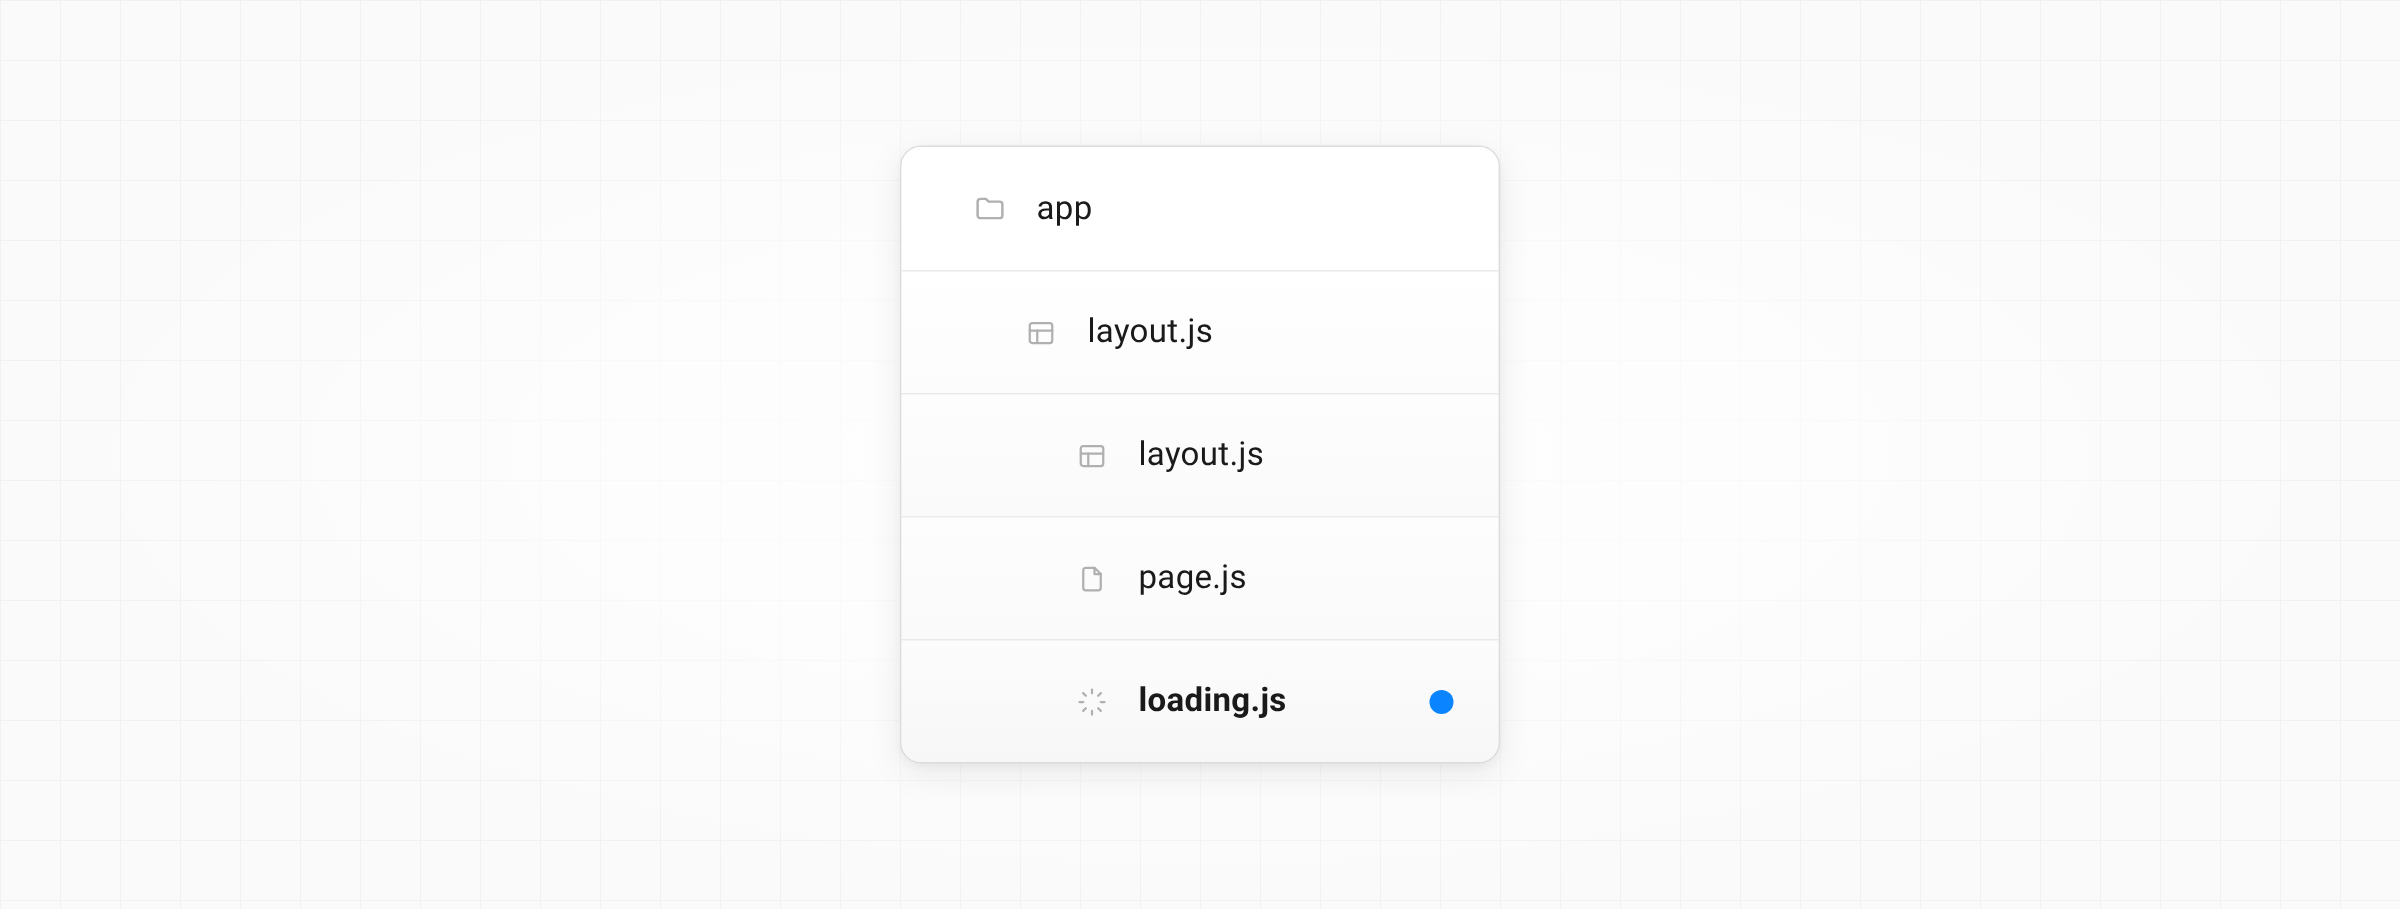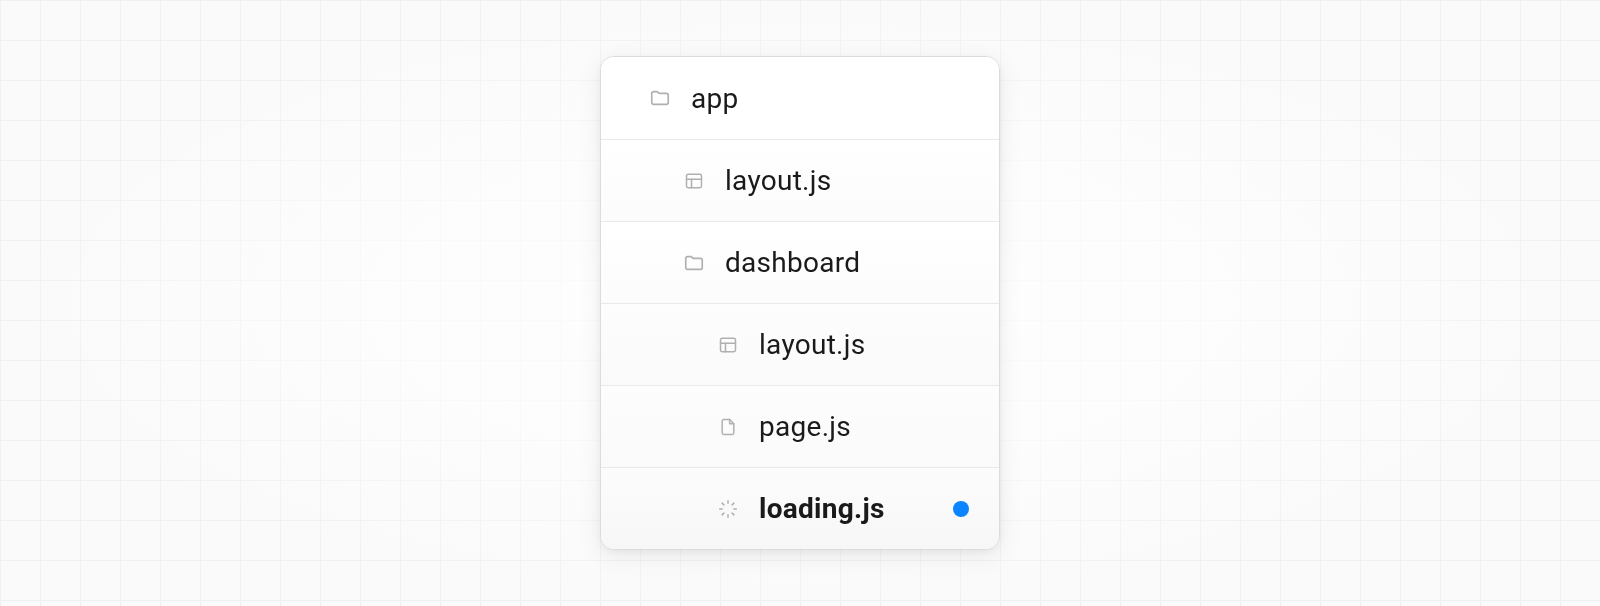"app" .label { font-size: 28px -> 22px }
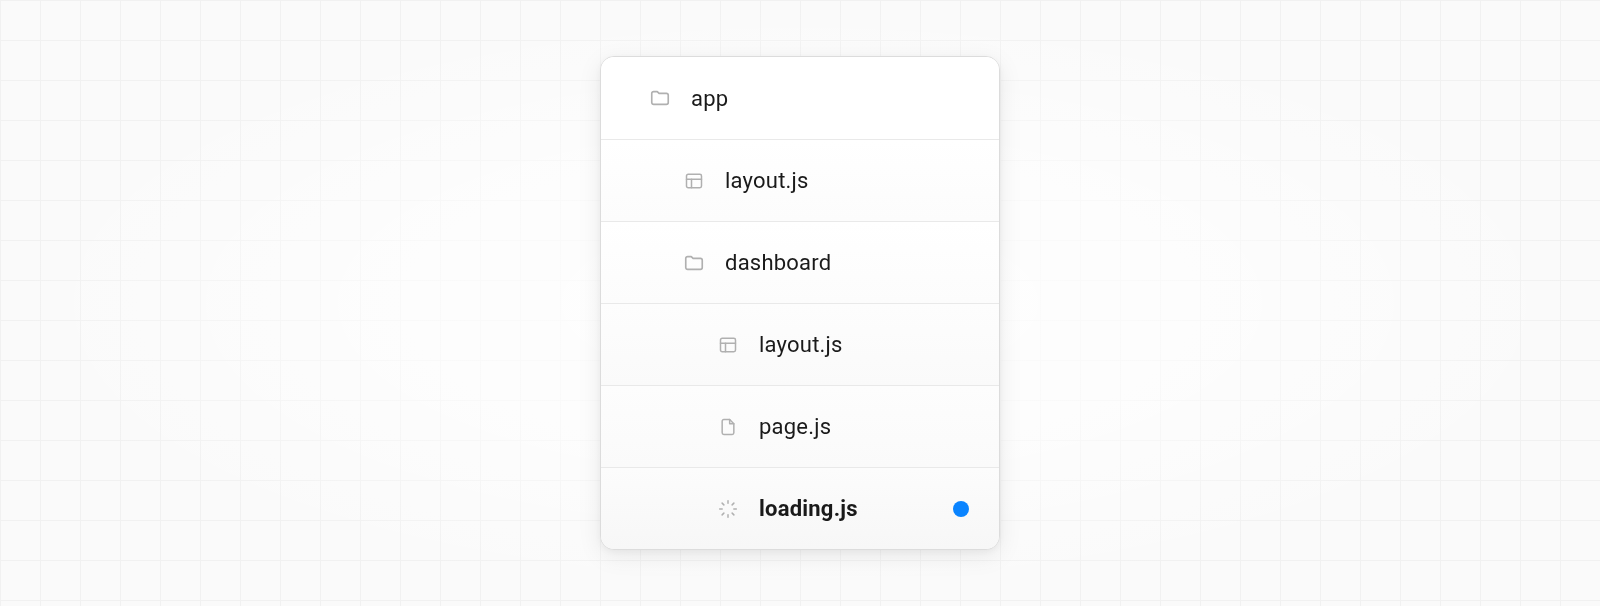"dashboard" div.row { html: <div> <span></span> <span> <svg> <path></path> </svg> </span> <span>dashboard</span> <span></span> </div> -> none }
